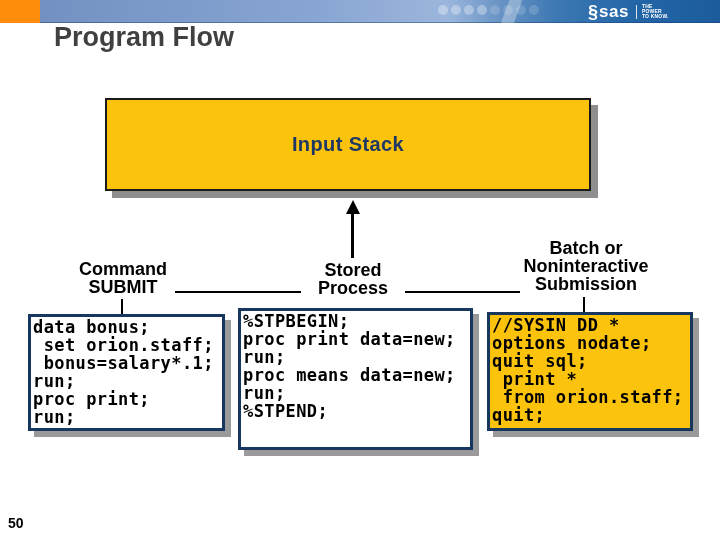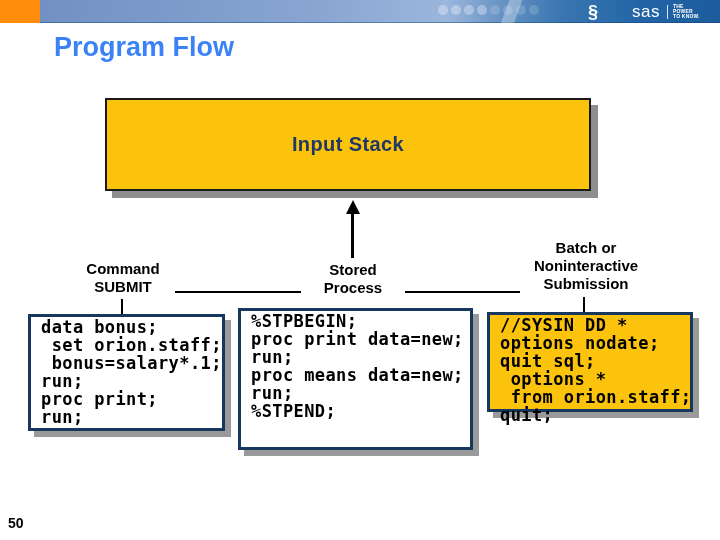"sas" .logo-text { font-weight: normal -> bold; margin-left: 33px -> none }
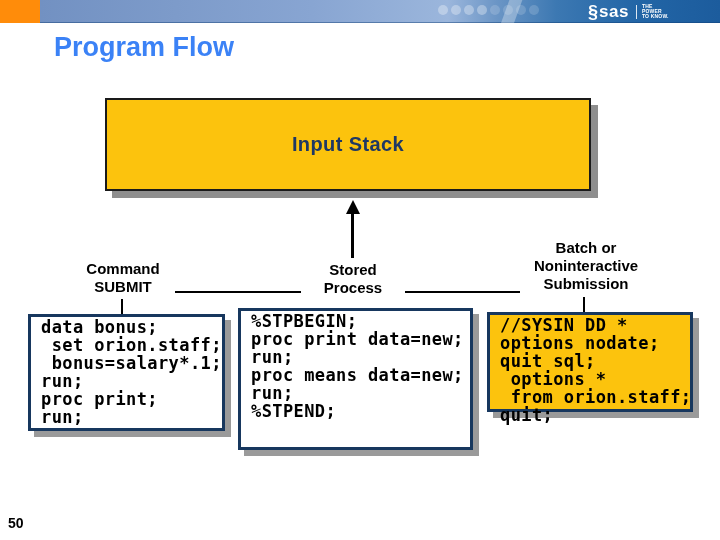"Program Flow" .title { color: #3b82f6 -> #404040; top: 32px -> 22px }
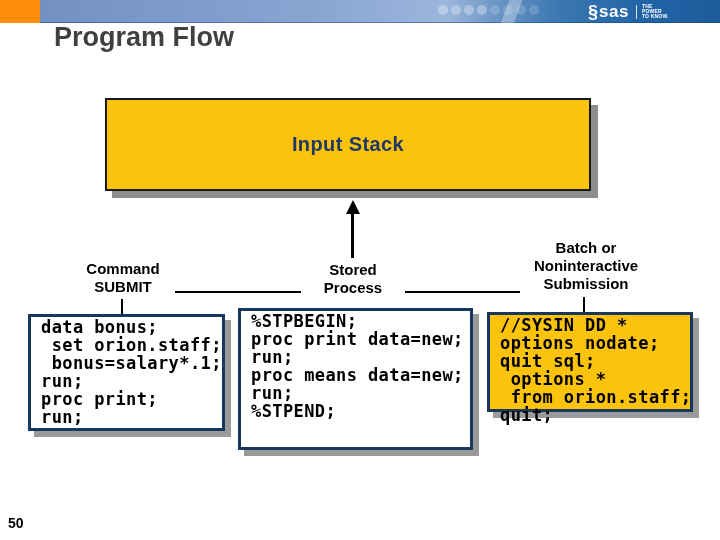"Batch or" .src-label { font-size: 15px -> 18px }
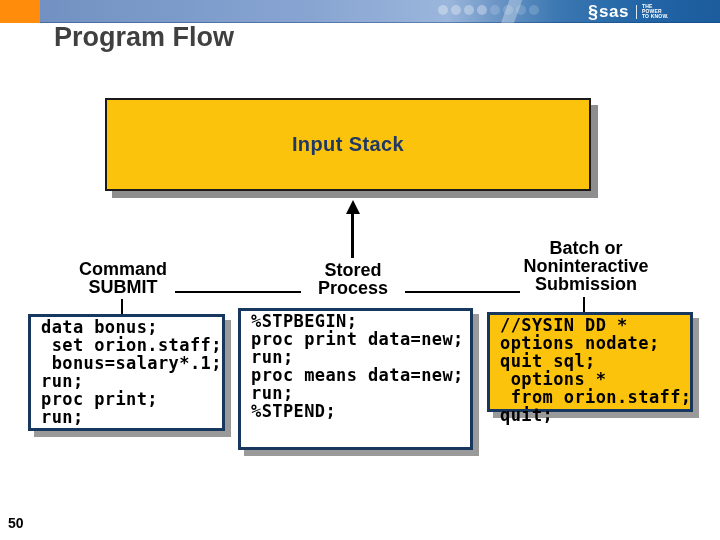"data bonus;" .codebox { padding: 1px 10px -> 1px 2px }
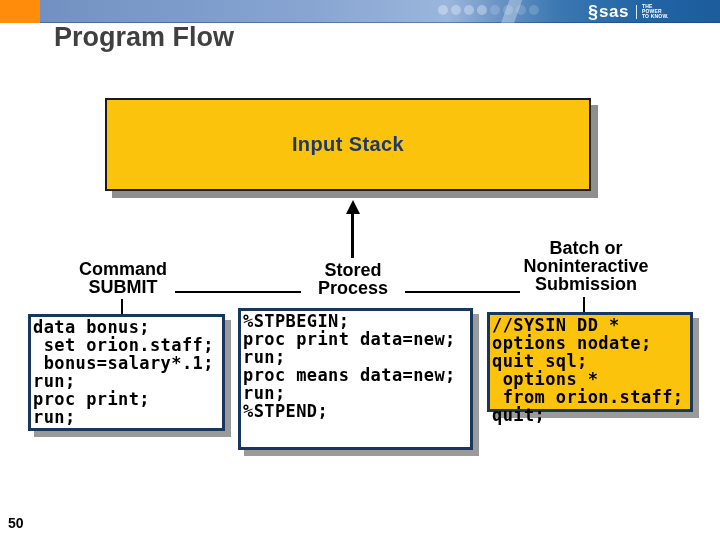"//SYSIN DD *" .box-batch { height: 100px -> 119px }
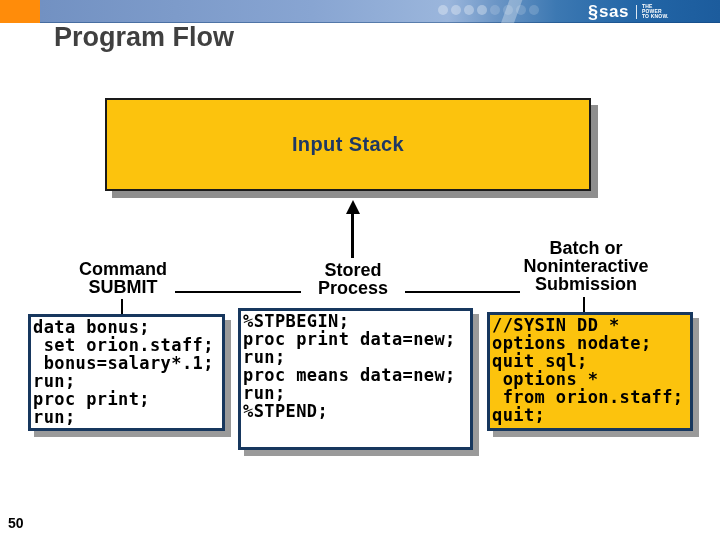"options *" div.code-line { text: options -> print }
